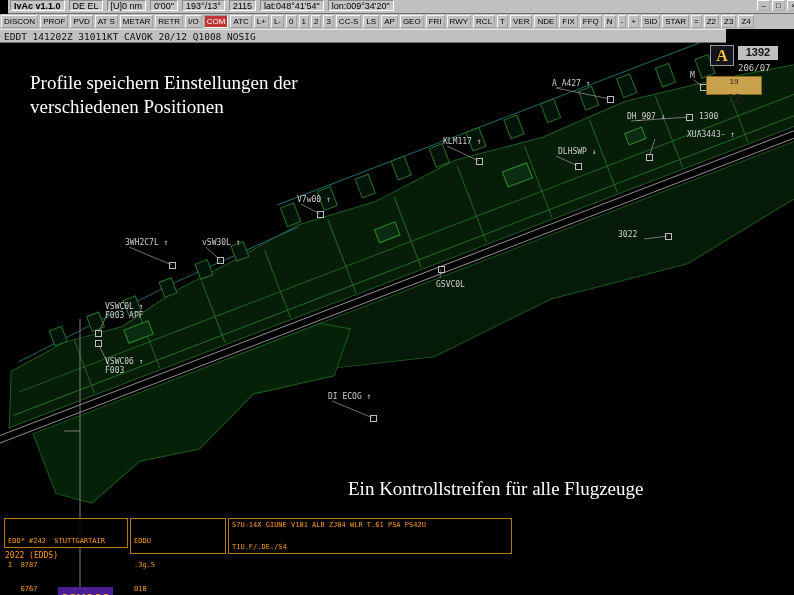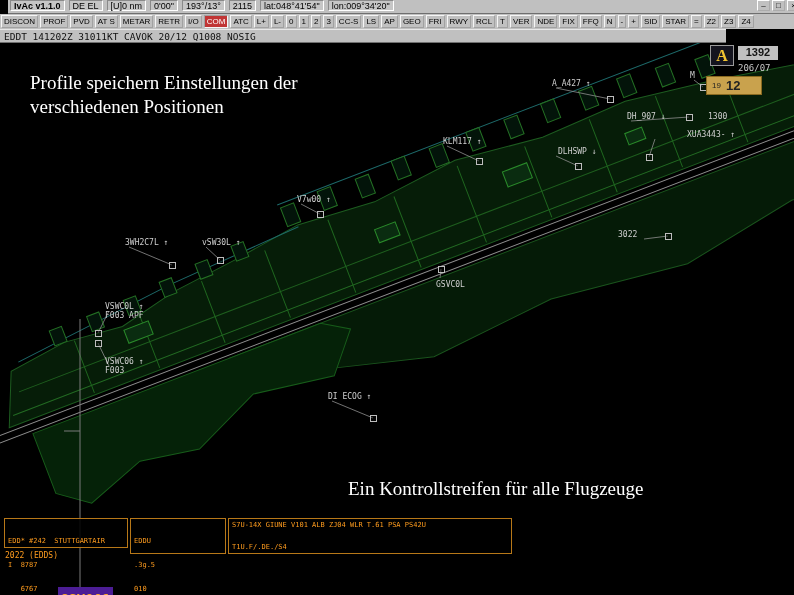"19" .rwy-box { flex-direction: none -> column }
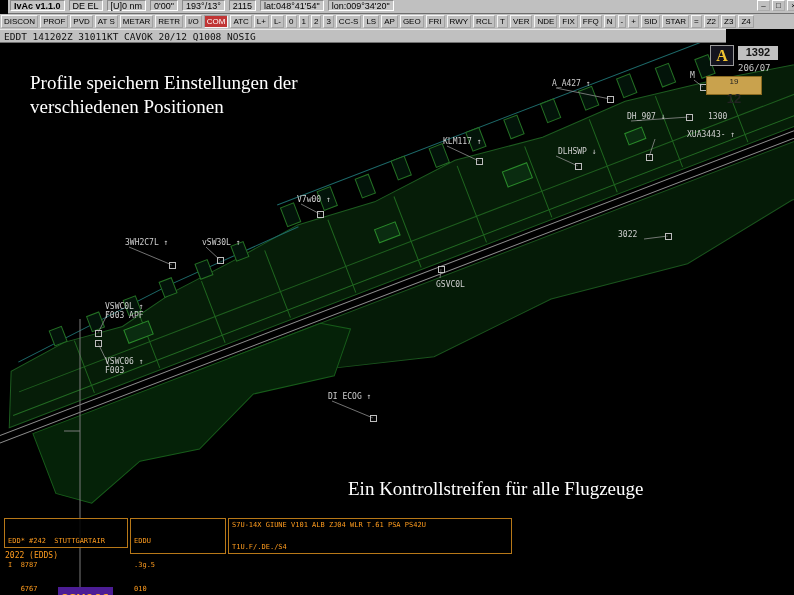"1300" div.ac-label { margin-left: 9px -> none }
